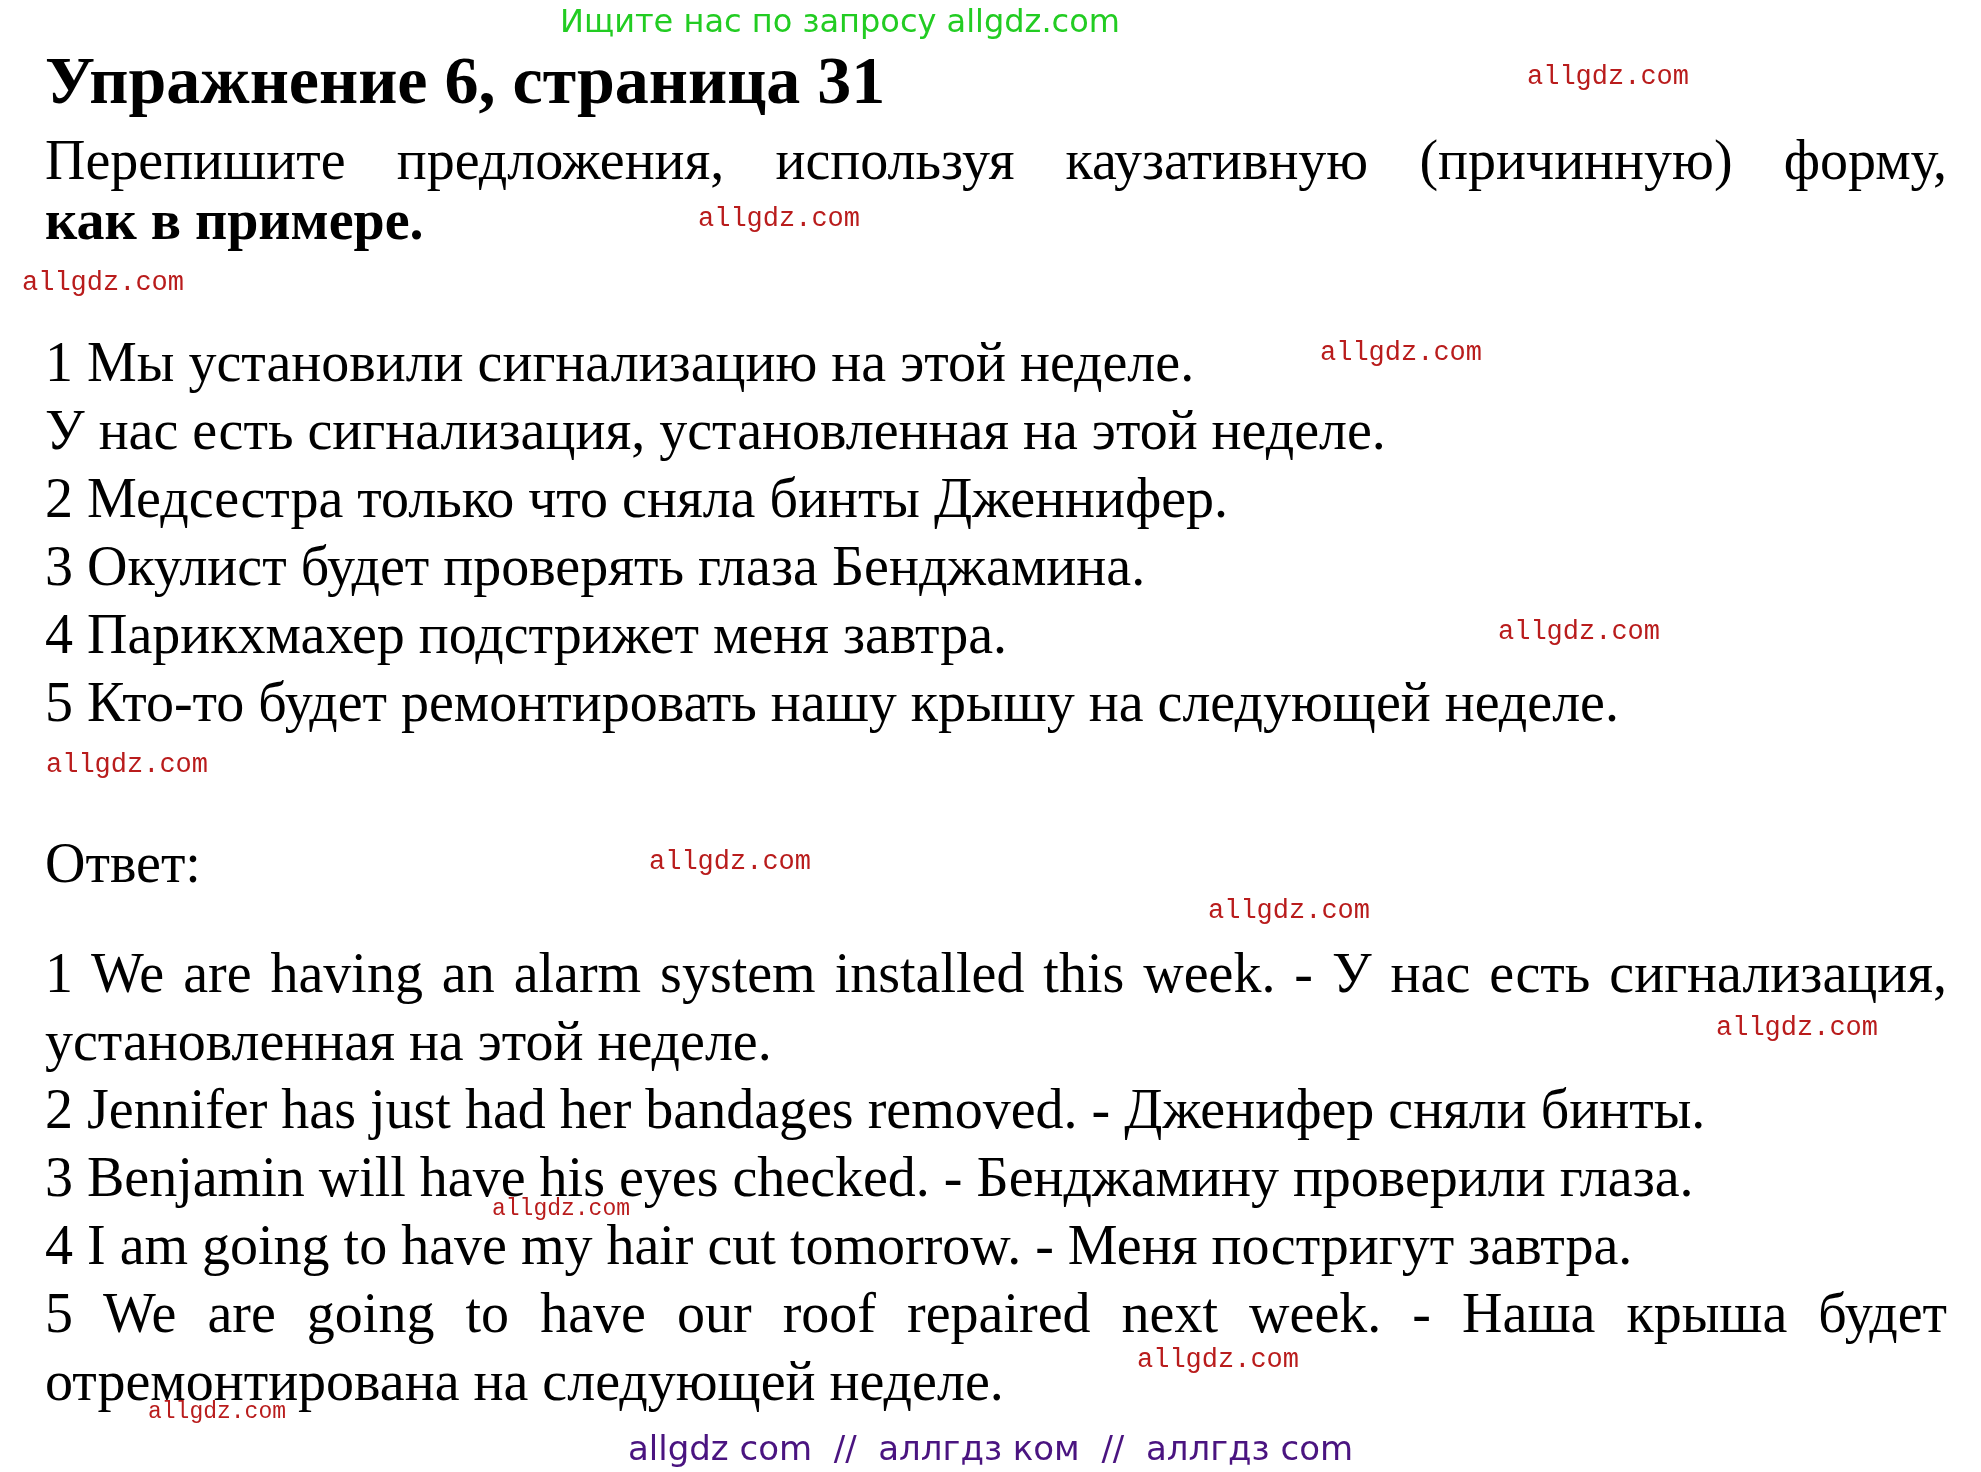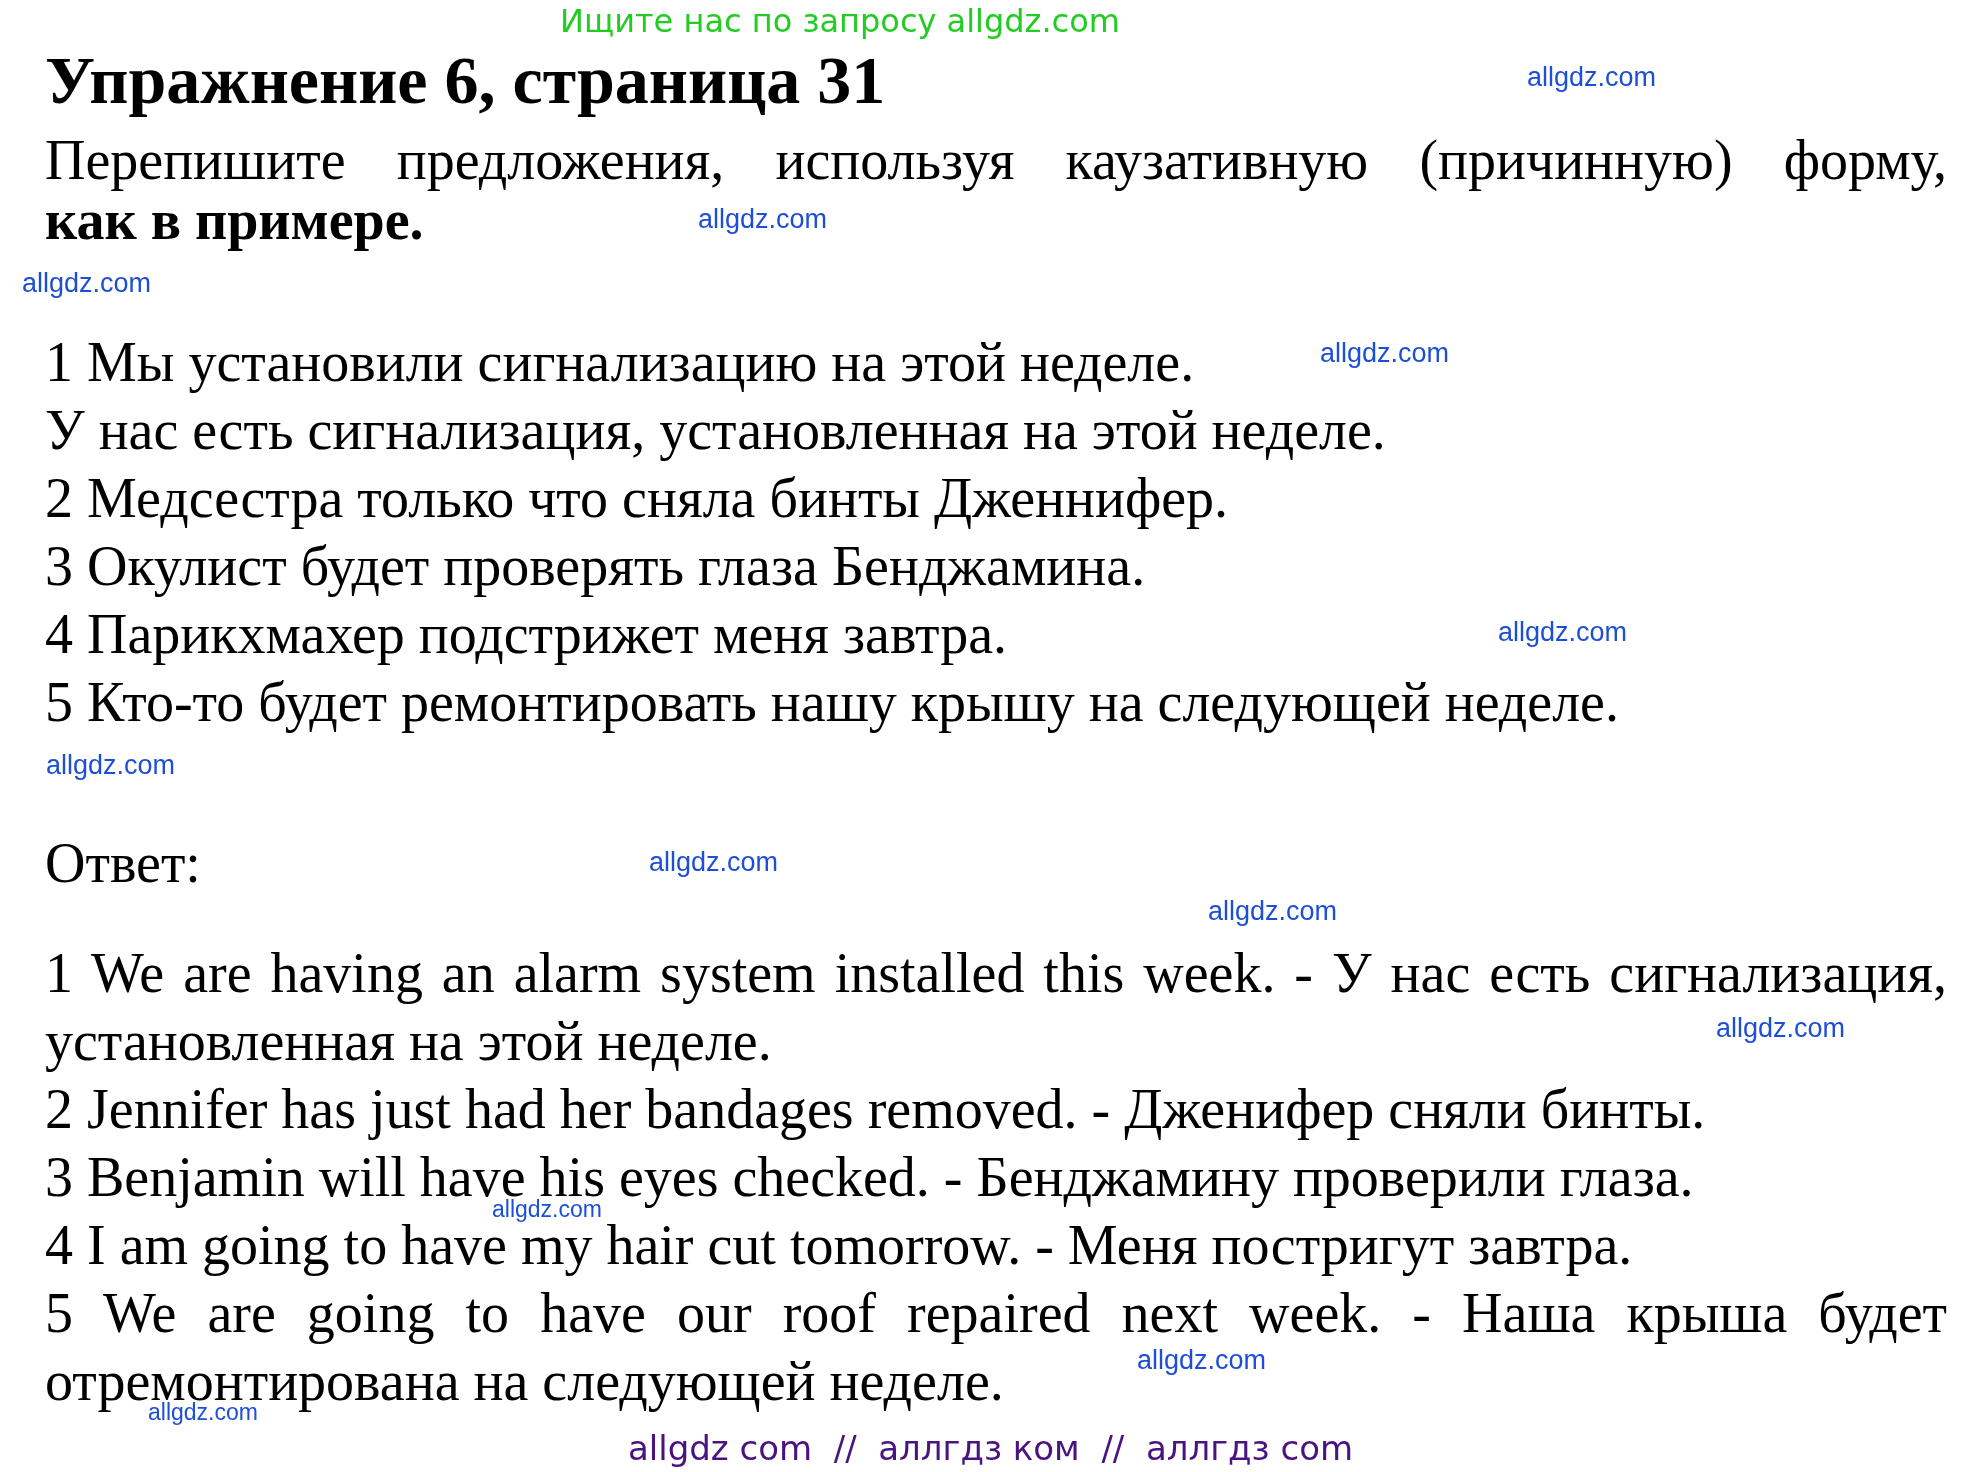"allgdz.com" .wm { color: #1d4ed8 -> #b91c1c; font-family: Liberation Sans, sans-serif -> Liberation Mono, monospace }
